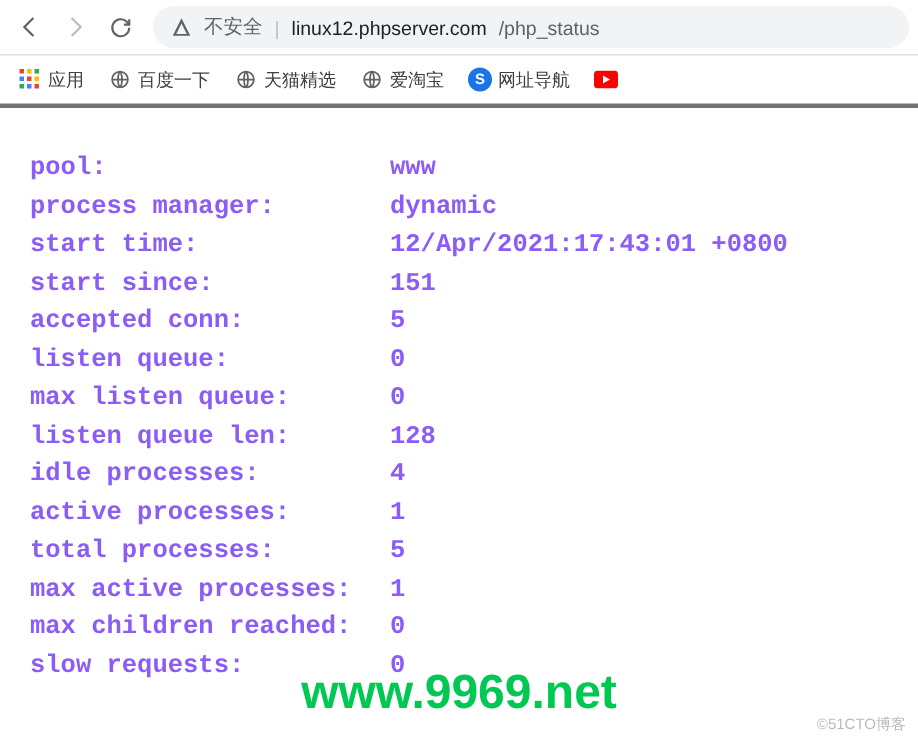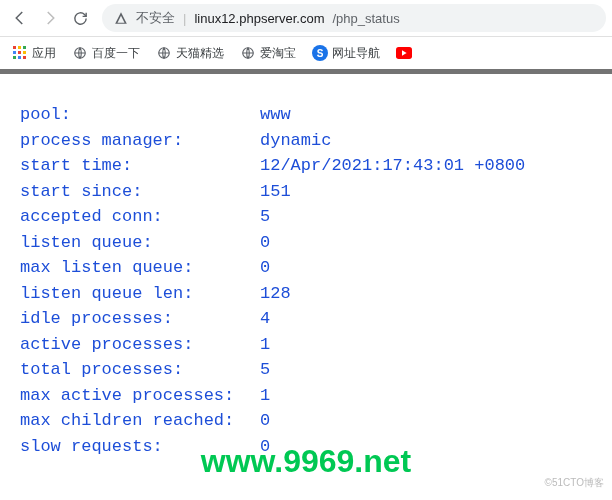"应用" .bookmarks { border-bottom: 5px solid #737373 -> 3px solid #737373 }
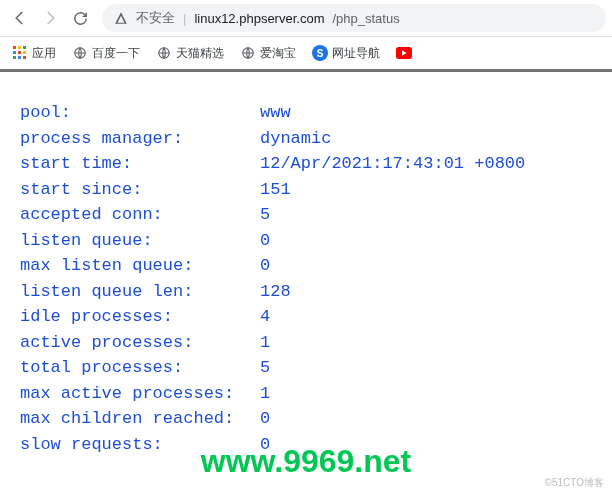"pool:" .page { color: #1d4ed8 -> #8b5cf6; font-weight: none -> bold }
